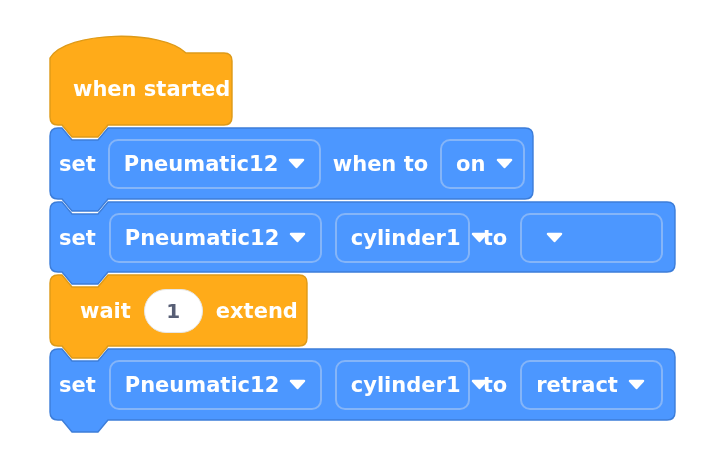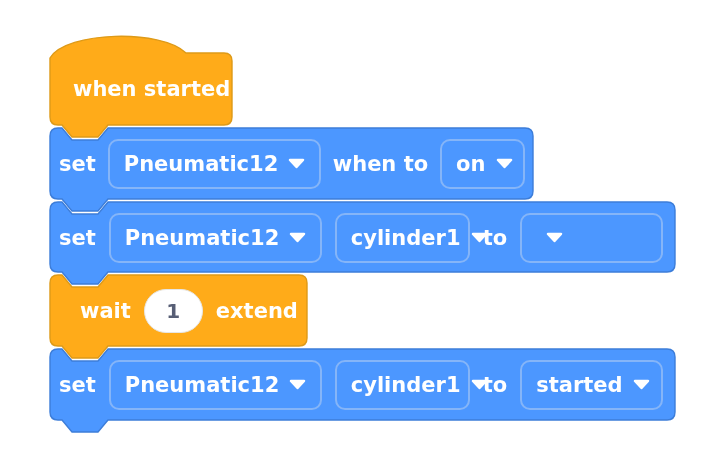"started" span.dd-value { text: started -> retract }
